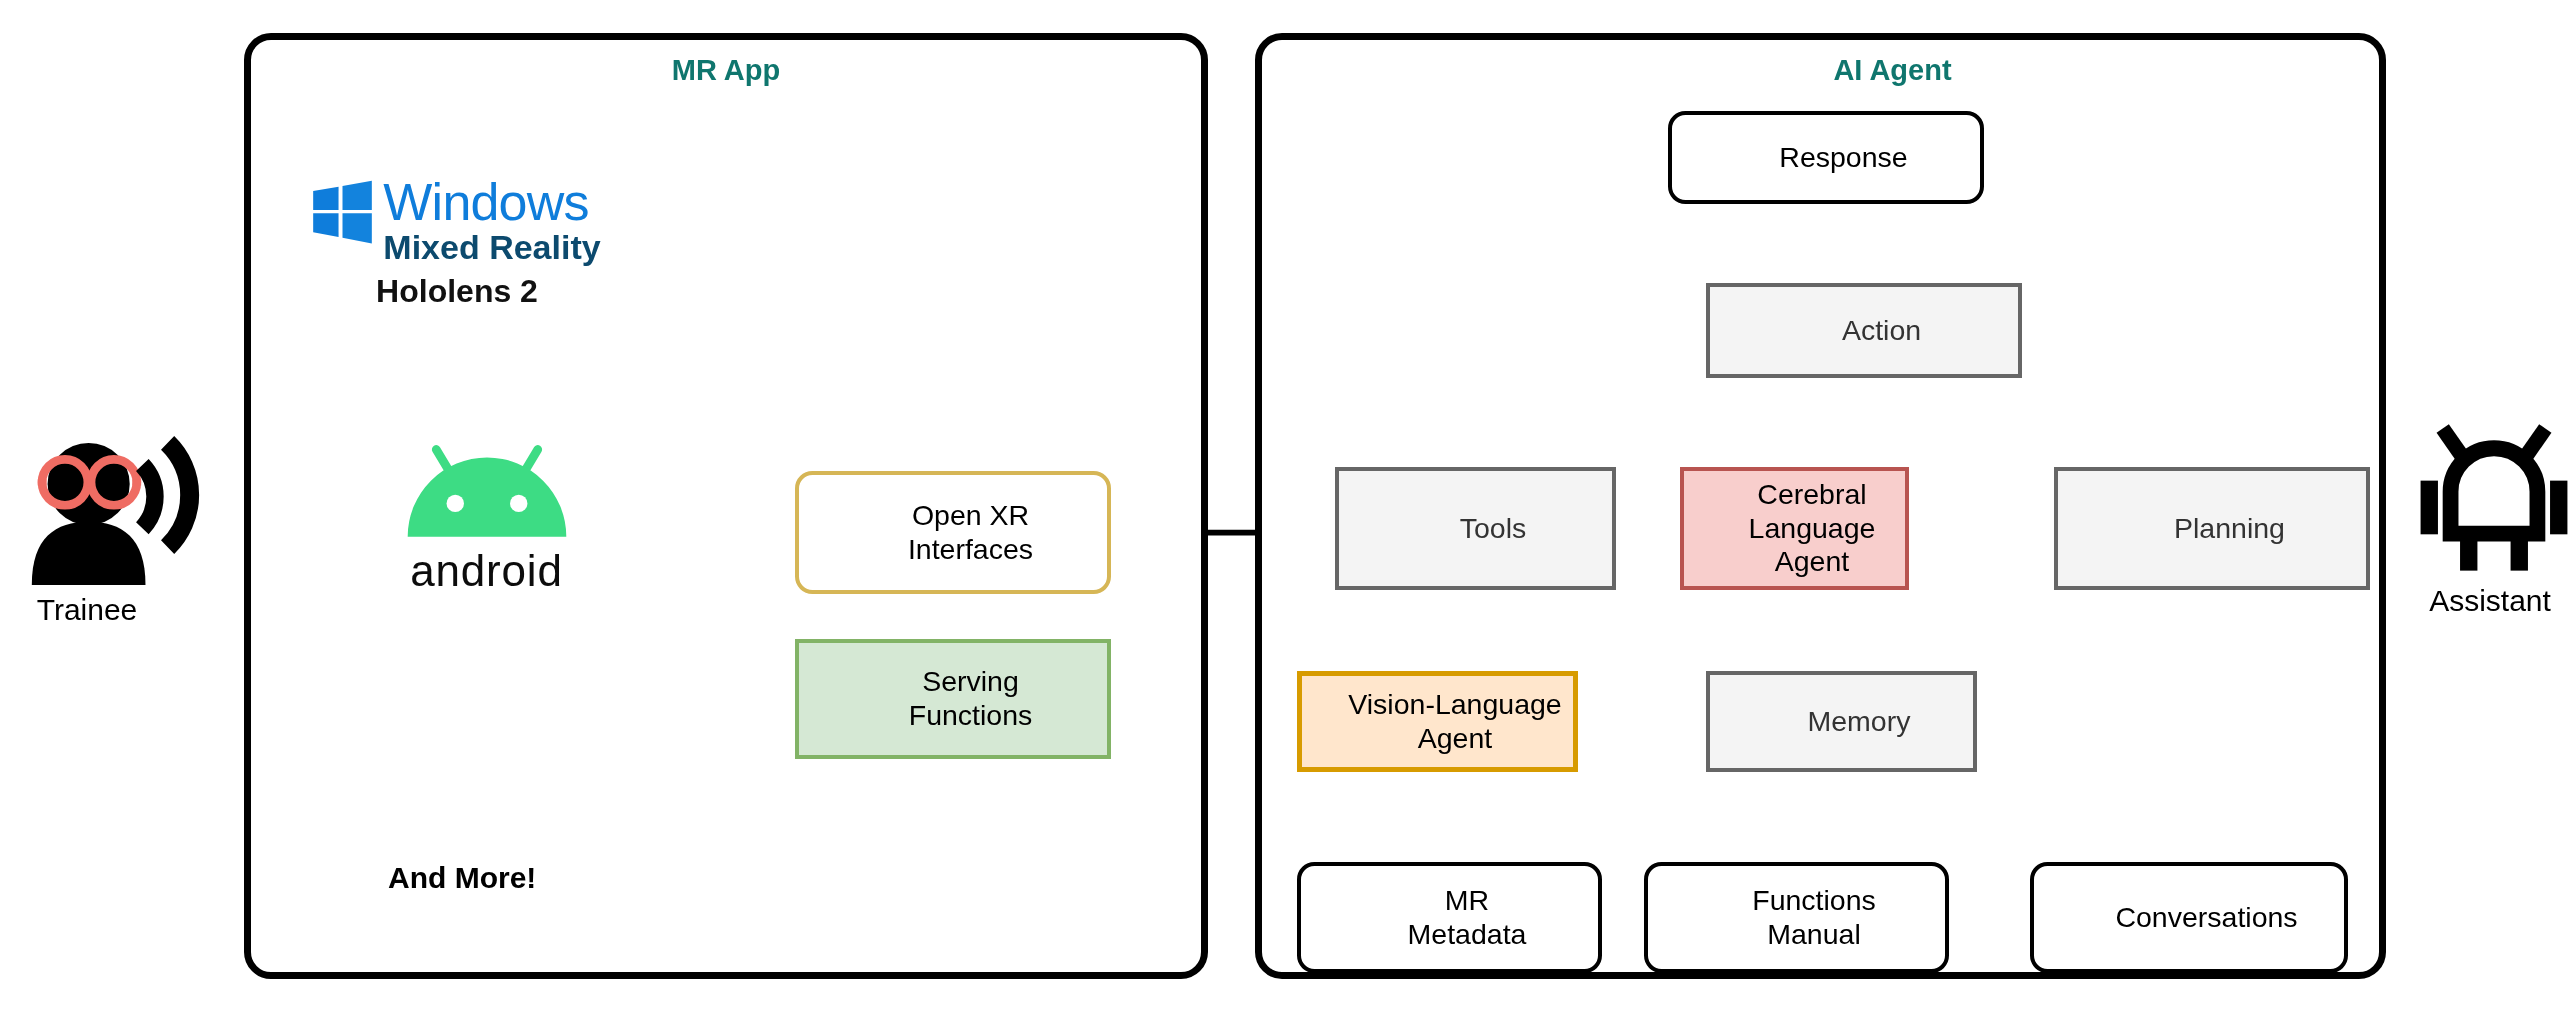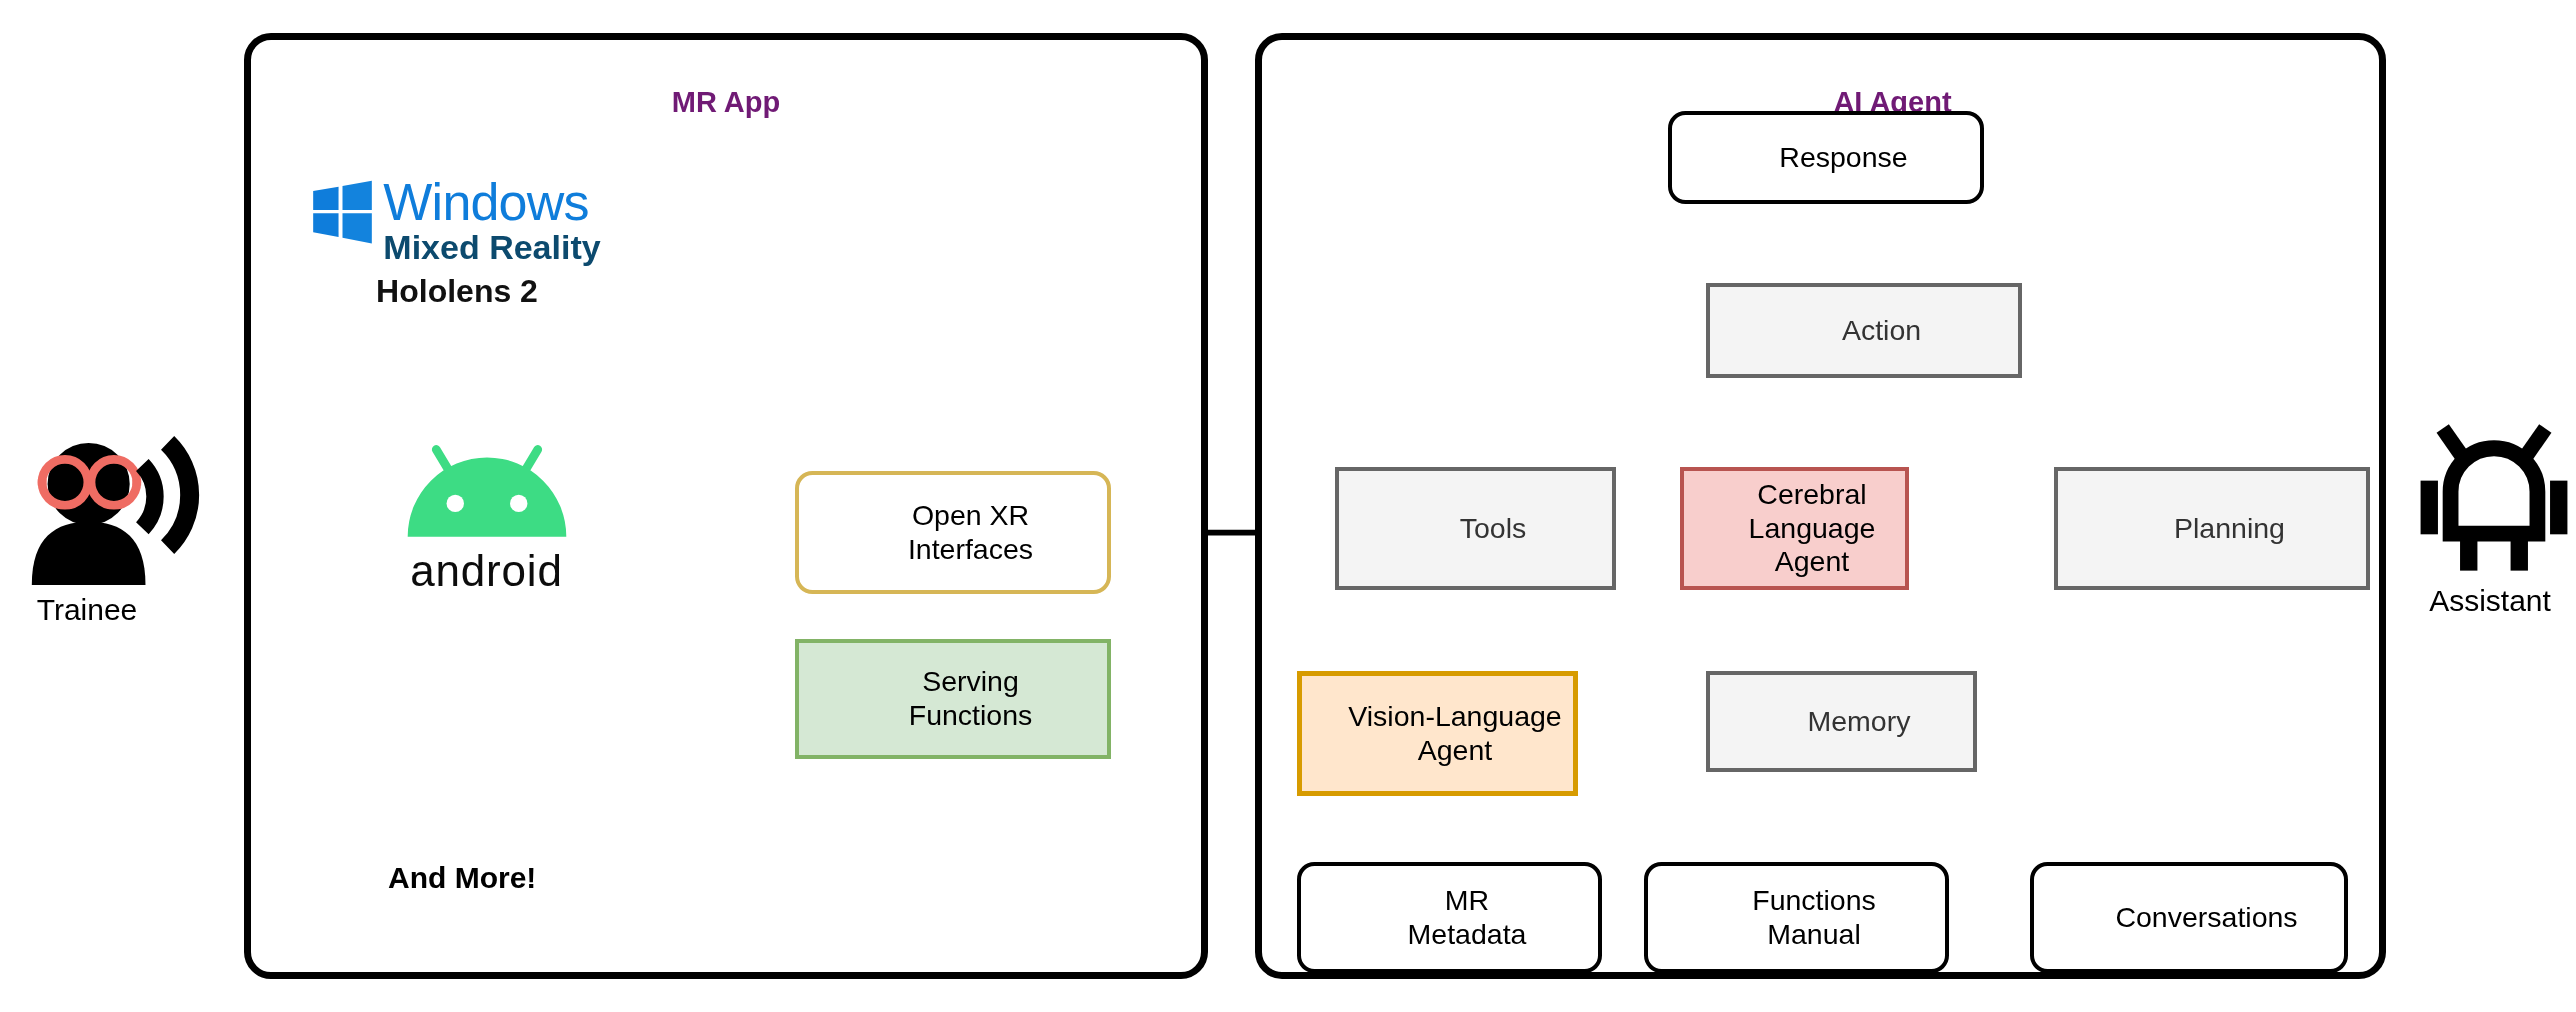"MR App" .panel-title { color: #701a75 -> #0f766e; margin-top: 32px -> none }
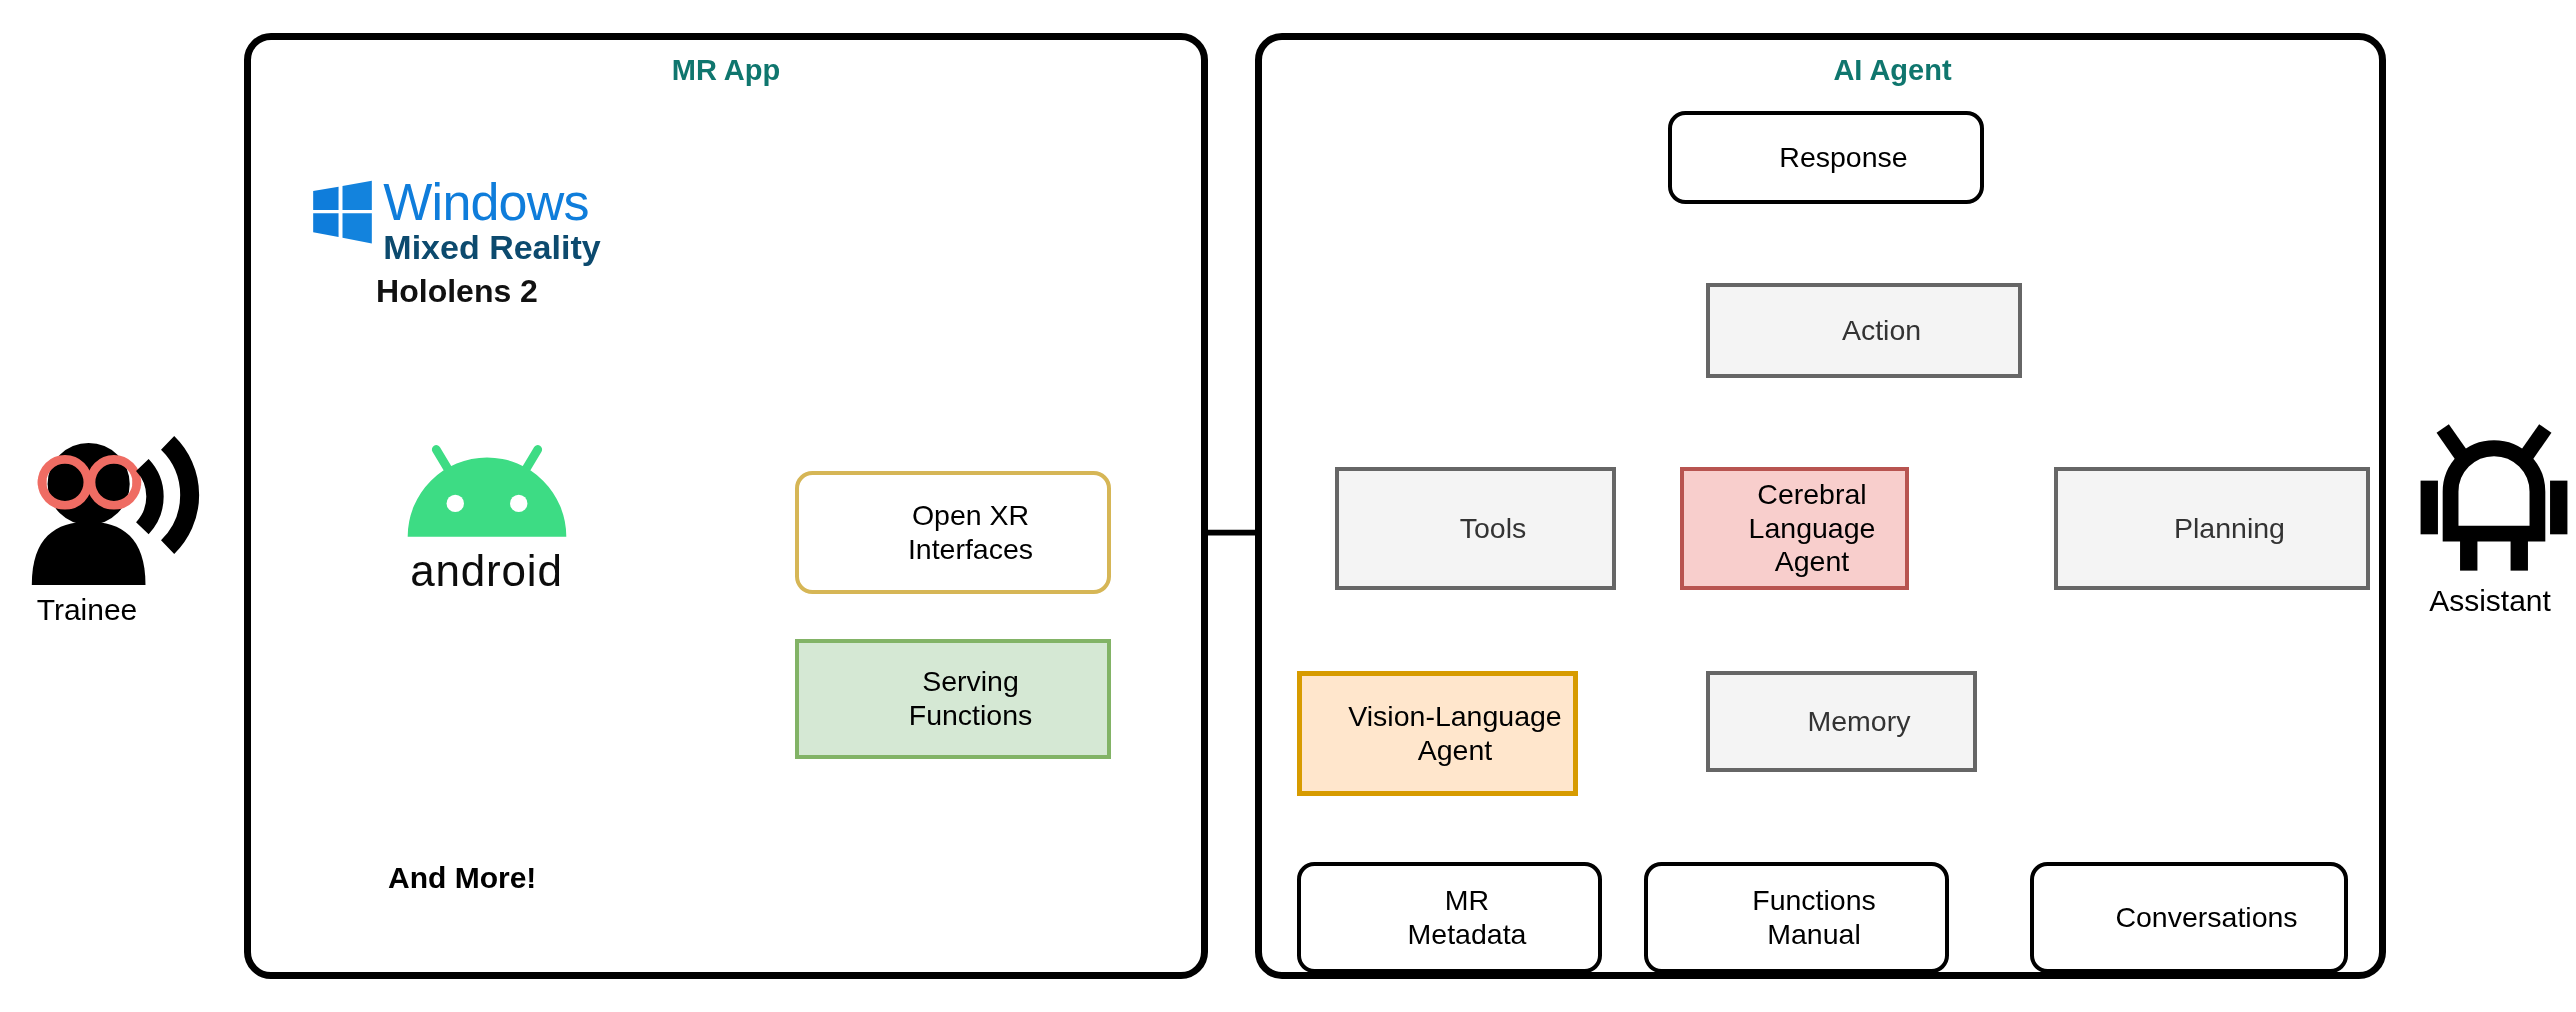"Vision-Language" div.node { height: 125px -> 101px }
